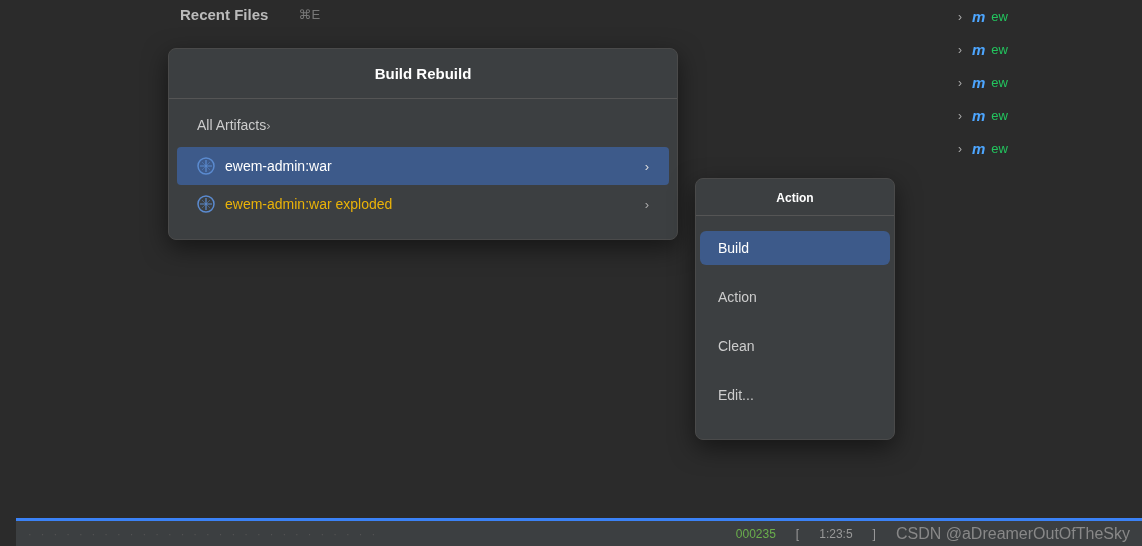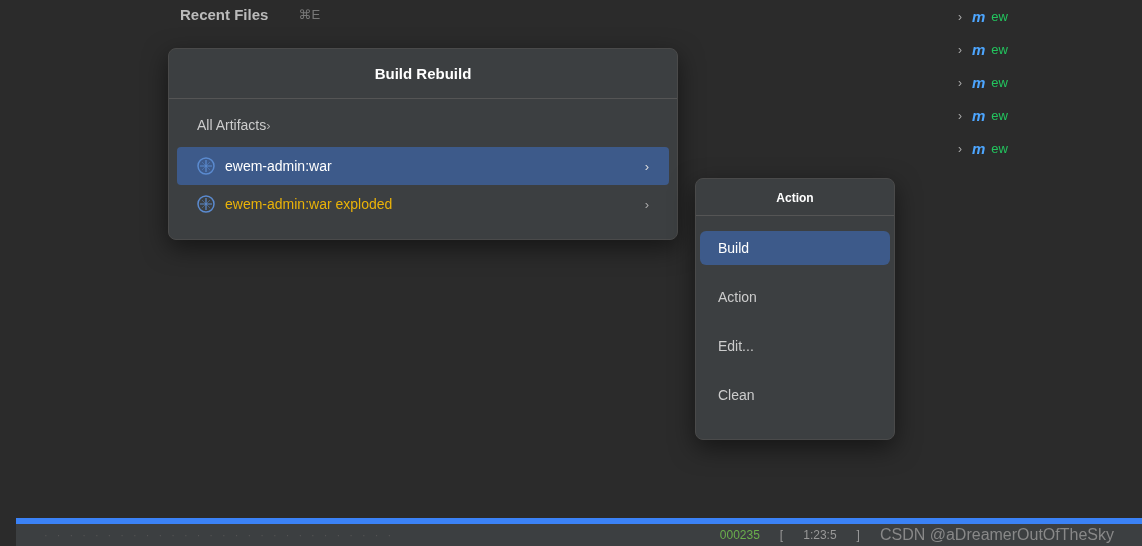"Edit..." div.action-item { order: before "Clean" -> after "Clean" }
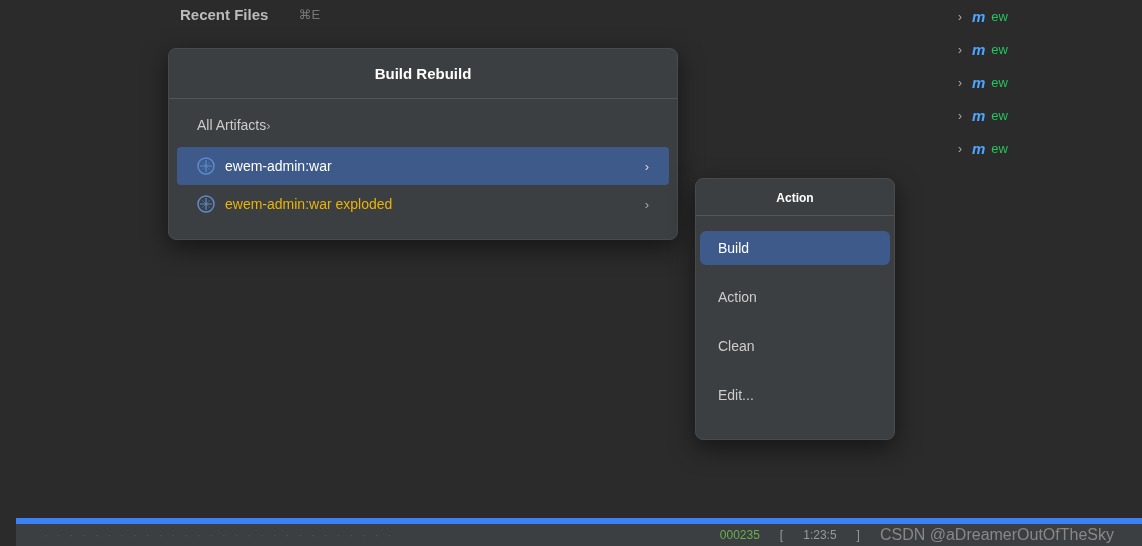"000235" .status-bar { border-top: 6px solid #3b82f6 -> 3px solid #3b82f6; padding: 0 28px -> 0 12px }
